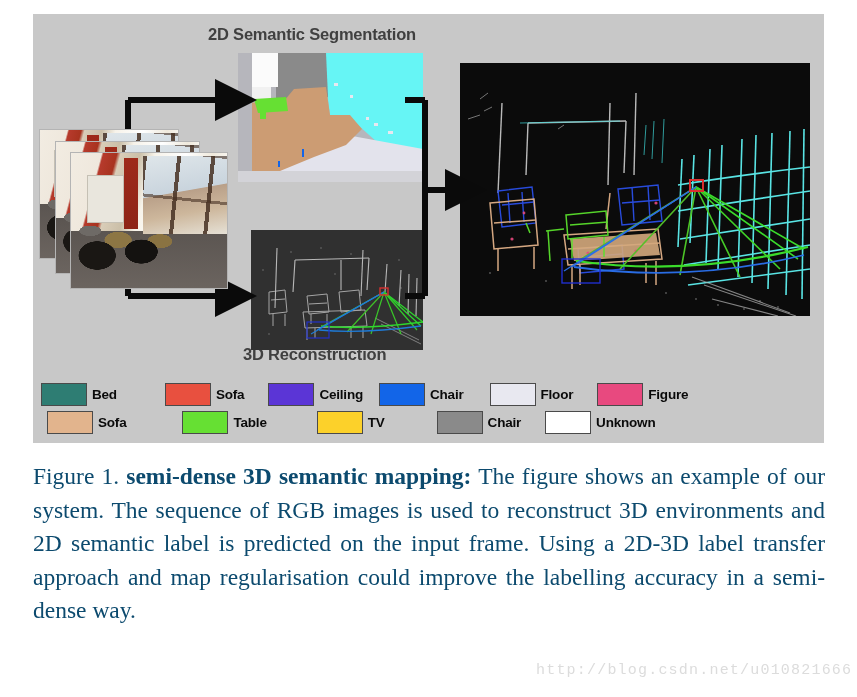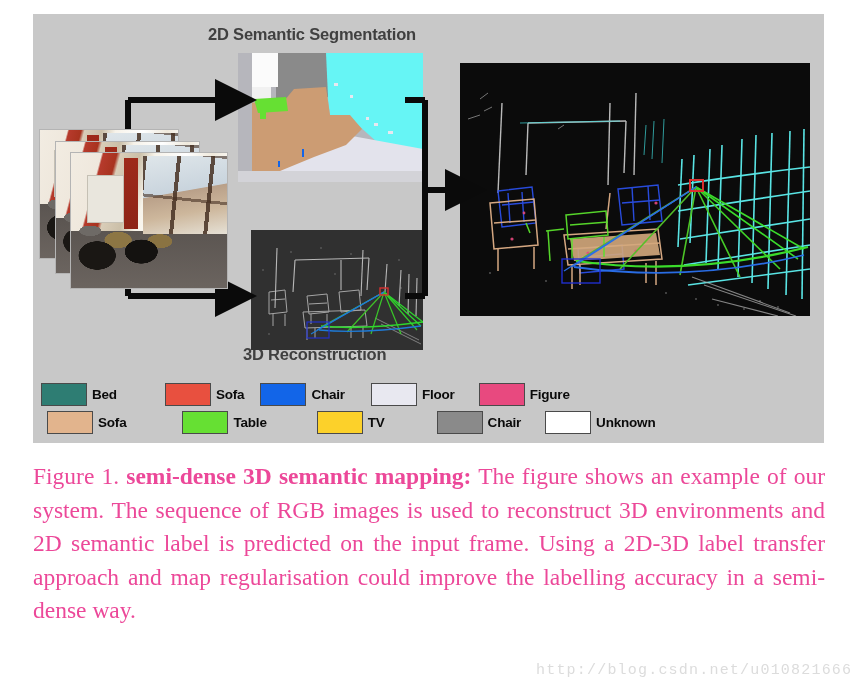"Ceiling" div.legend-item { html: none -> <div> <div></div> <div>Ceiling</div> </div> }
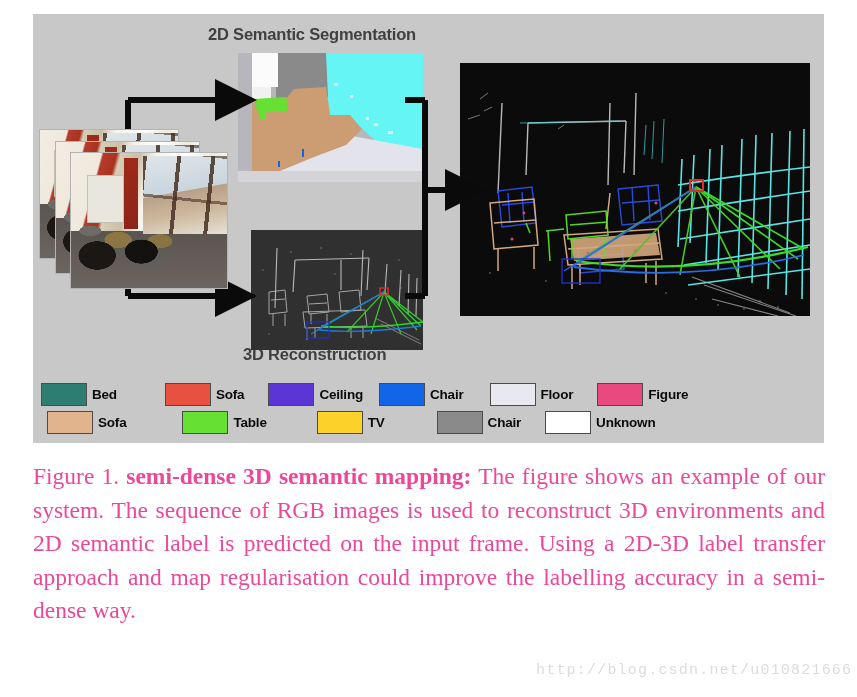"Figure 1. semi-dense 3D semantic" #caption { color: #ec4899 -> #0c4a6e }
